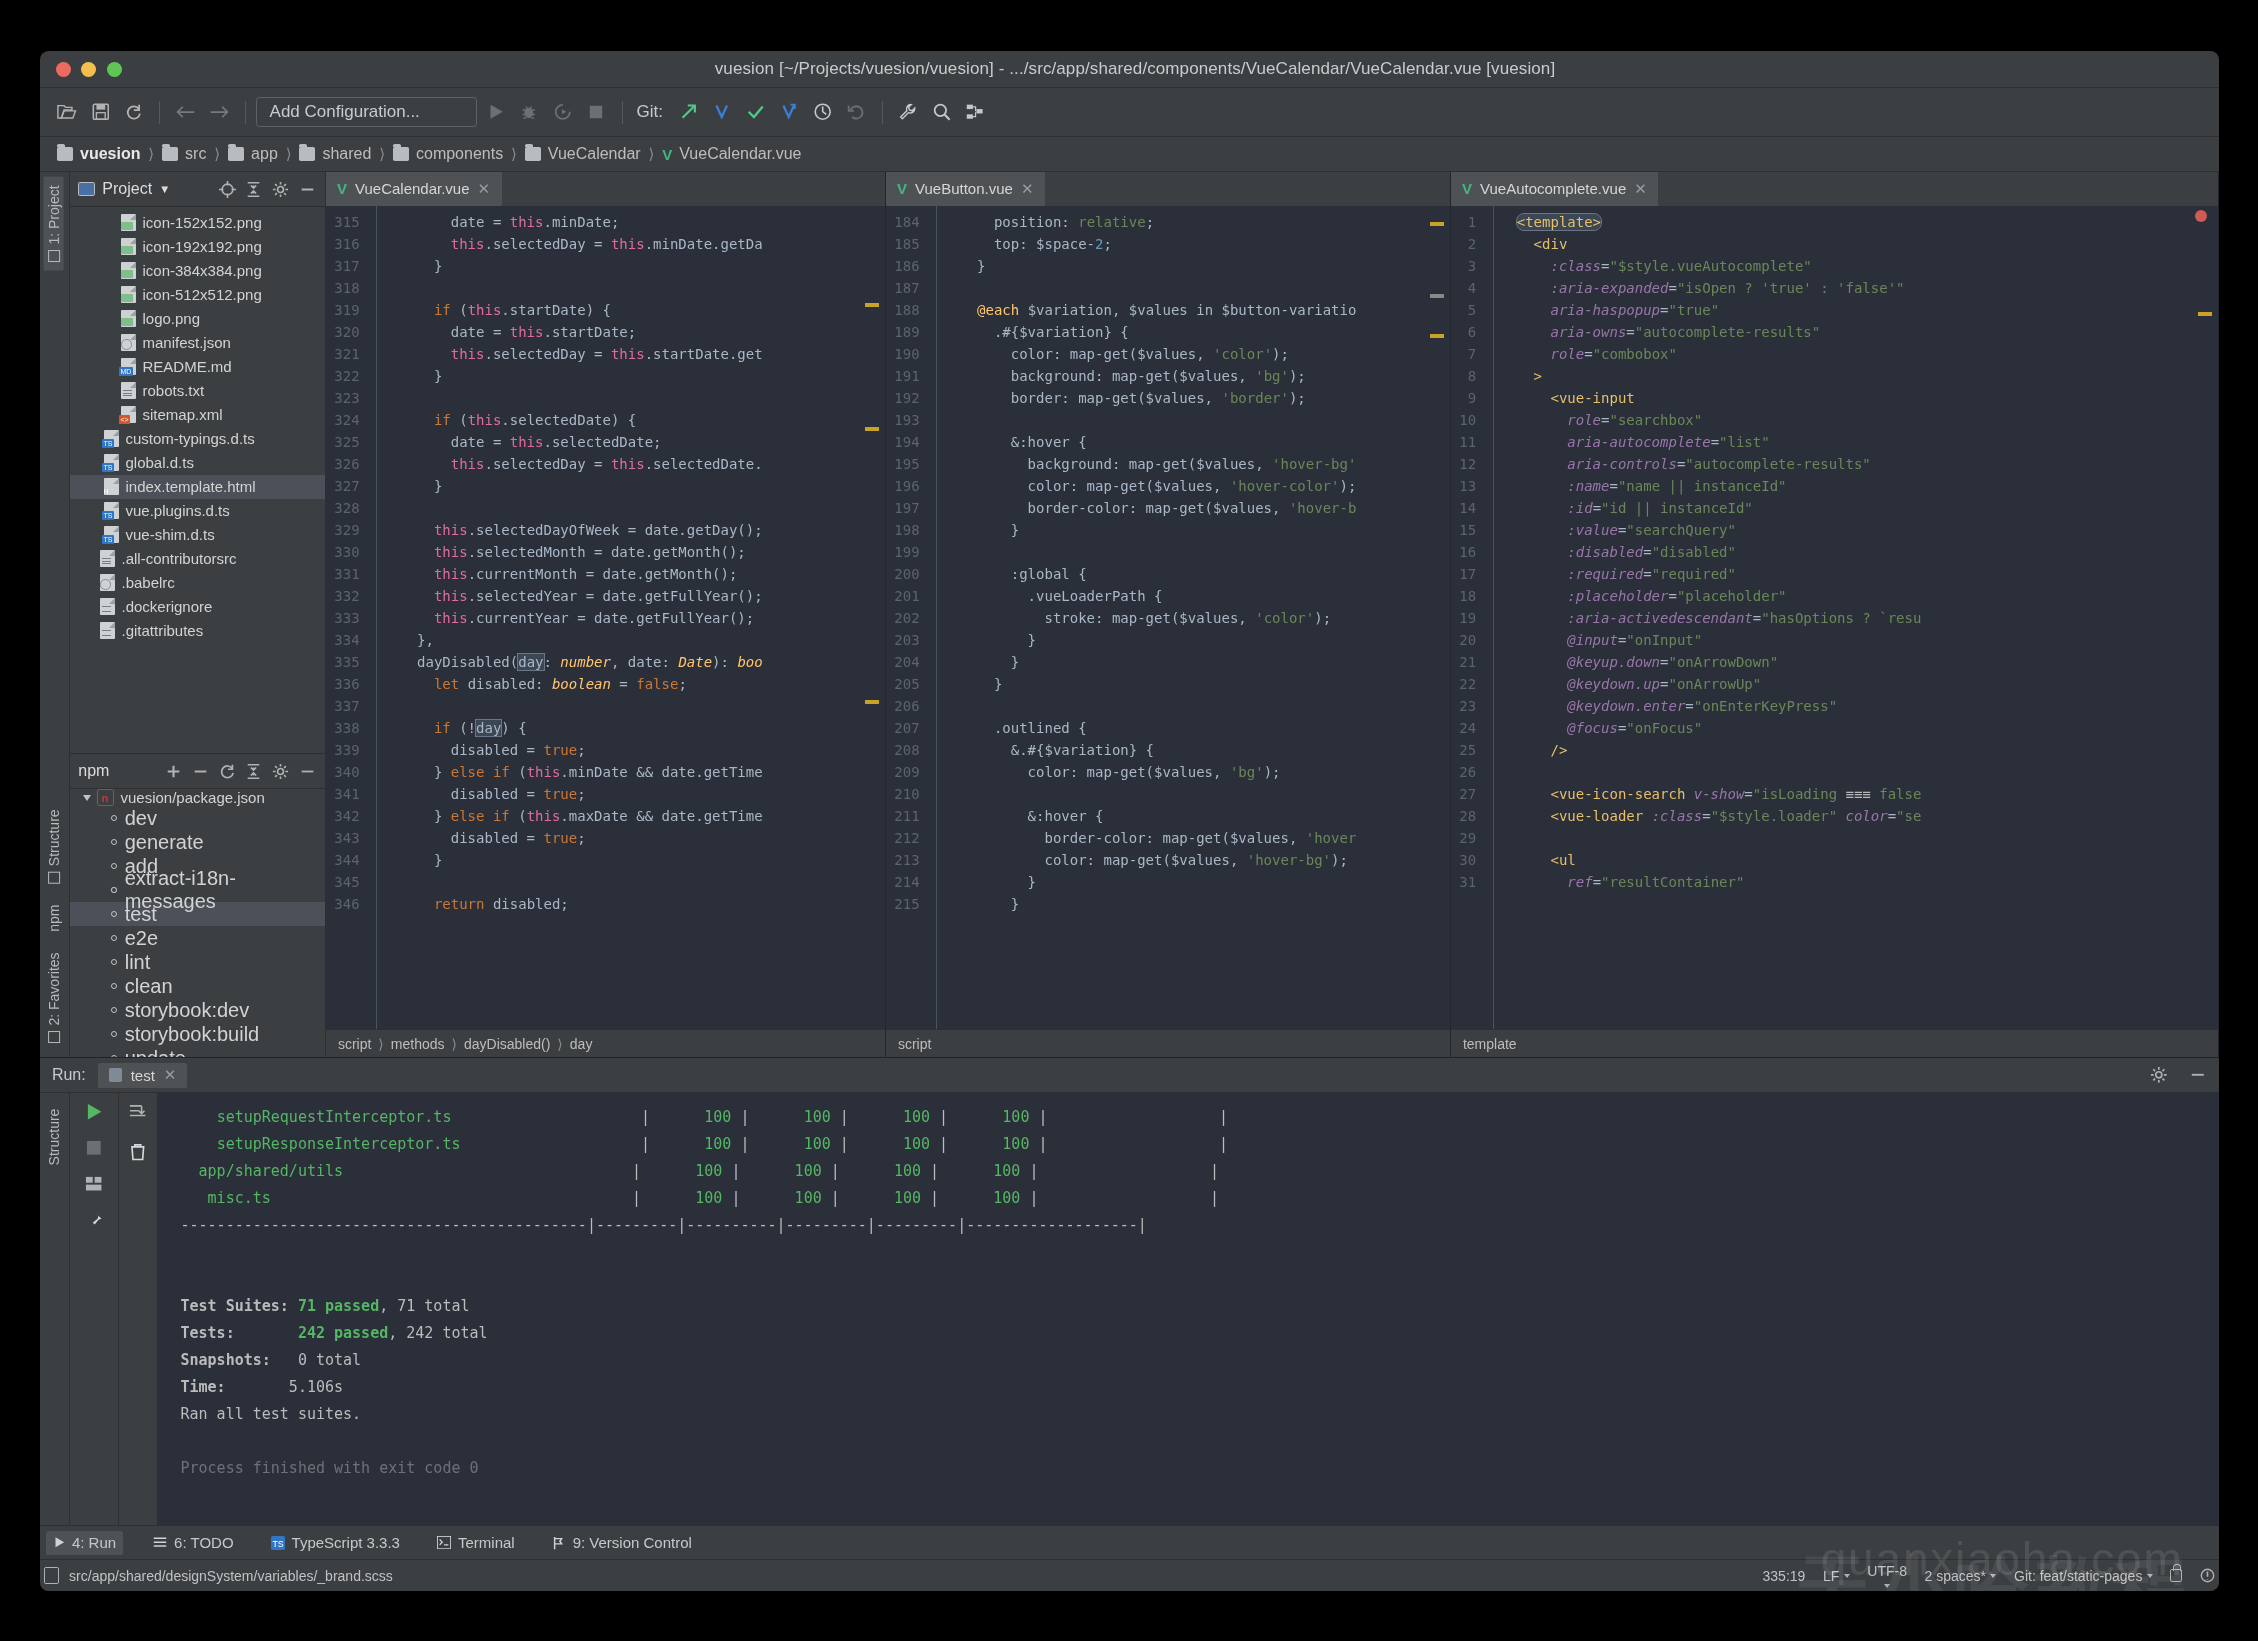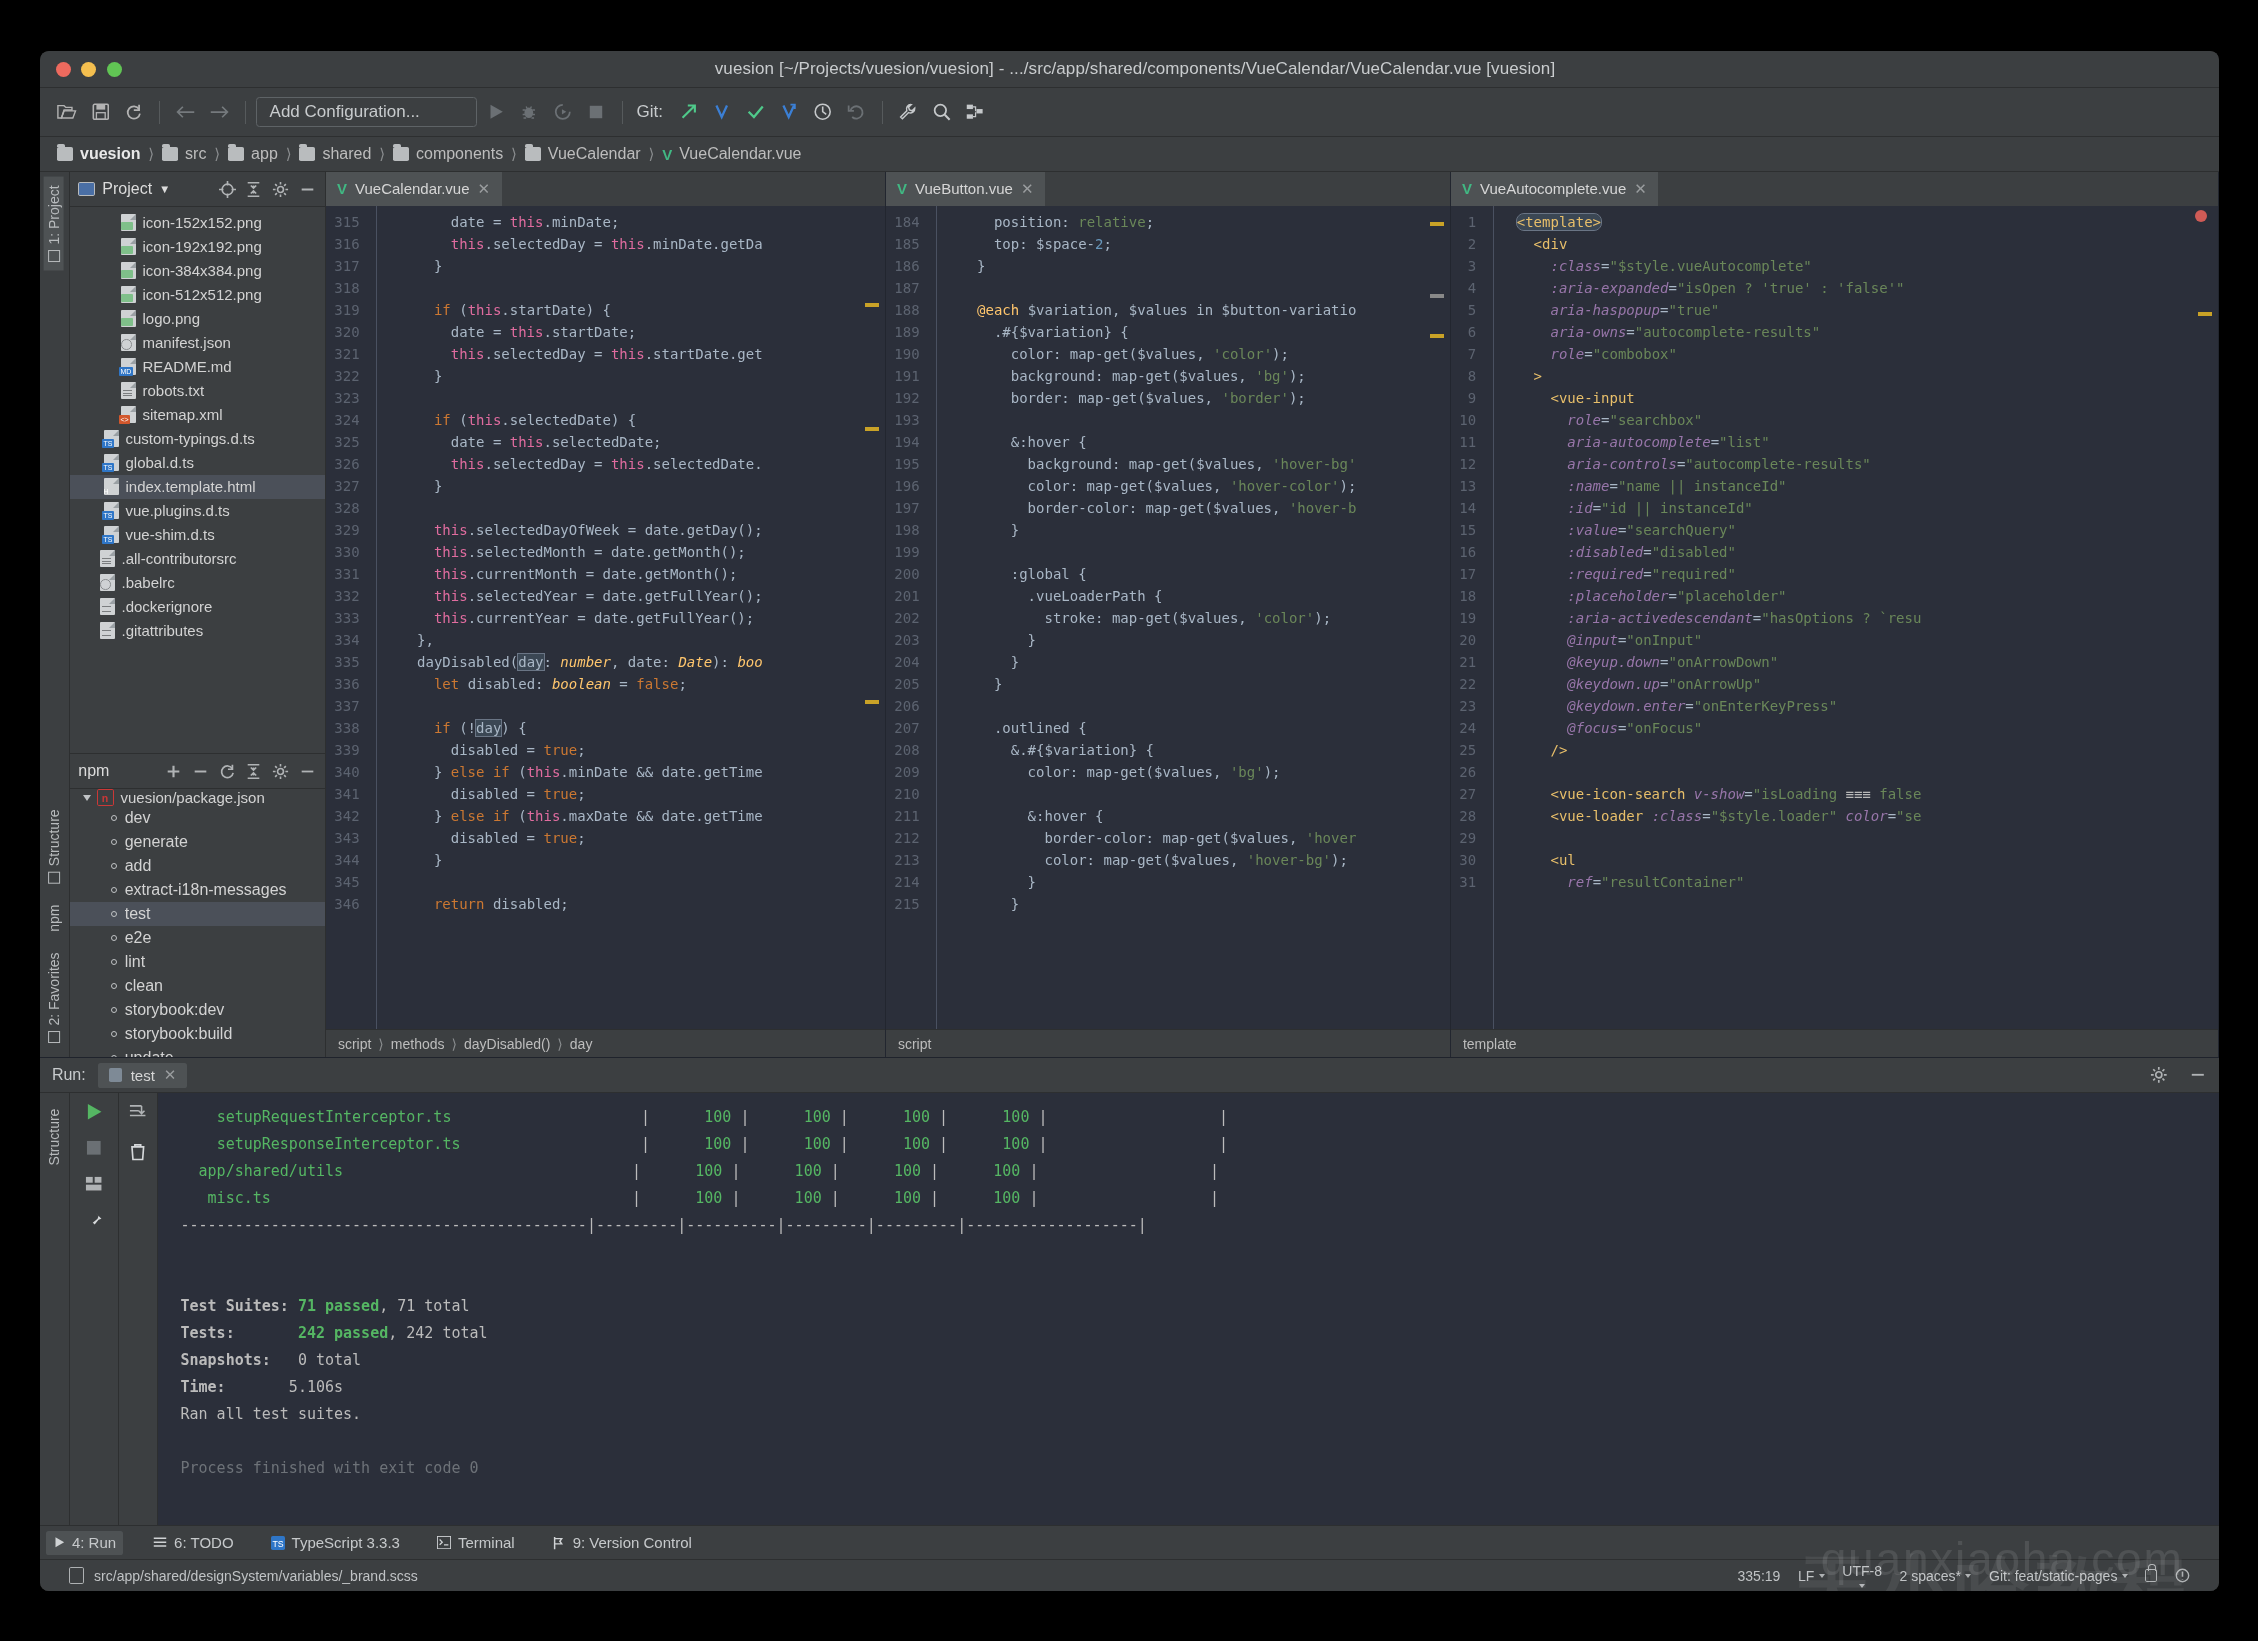"dev" .npm-row { font-size: 16px -> 20px }
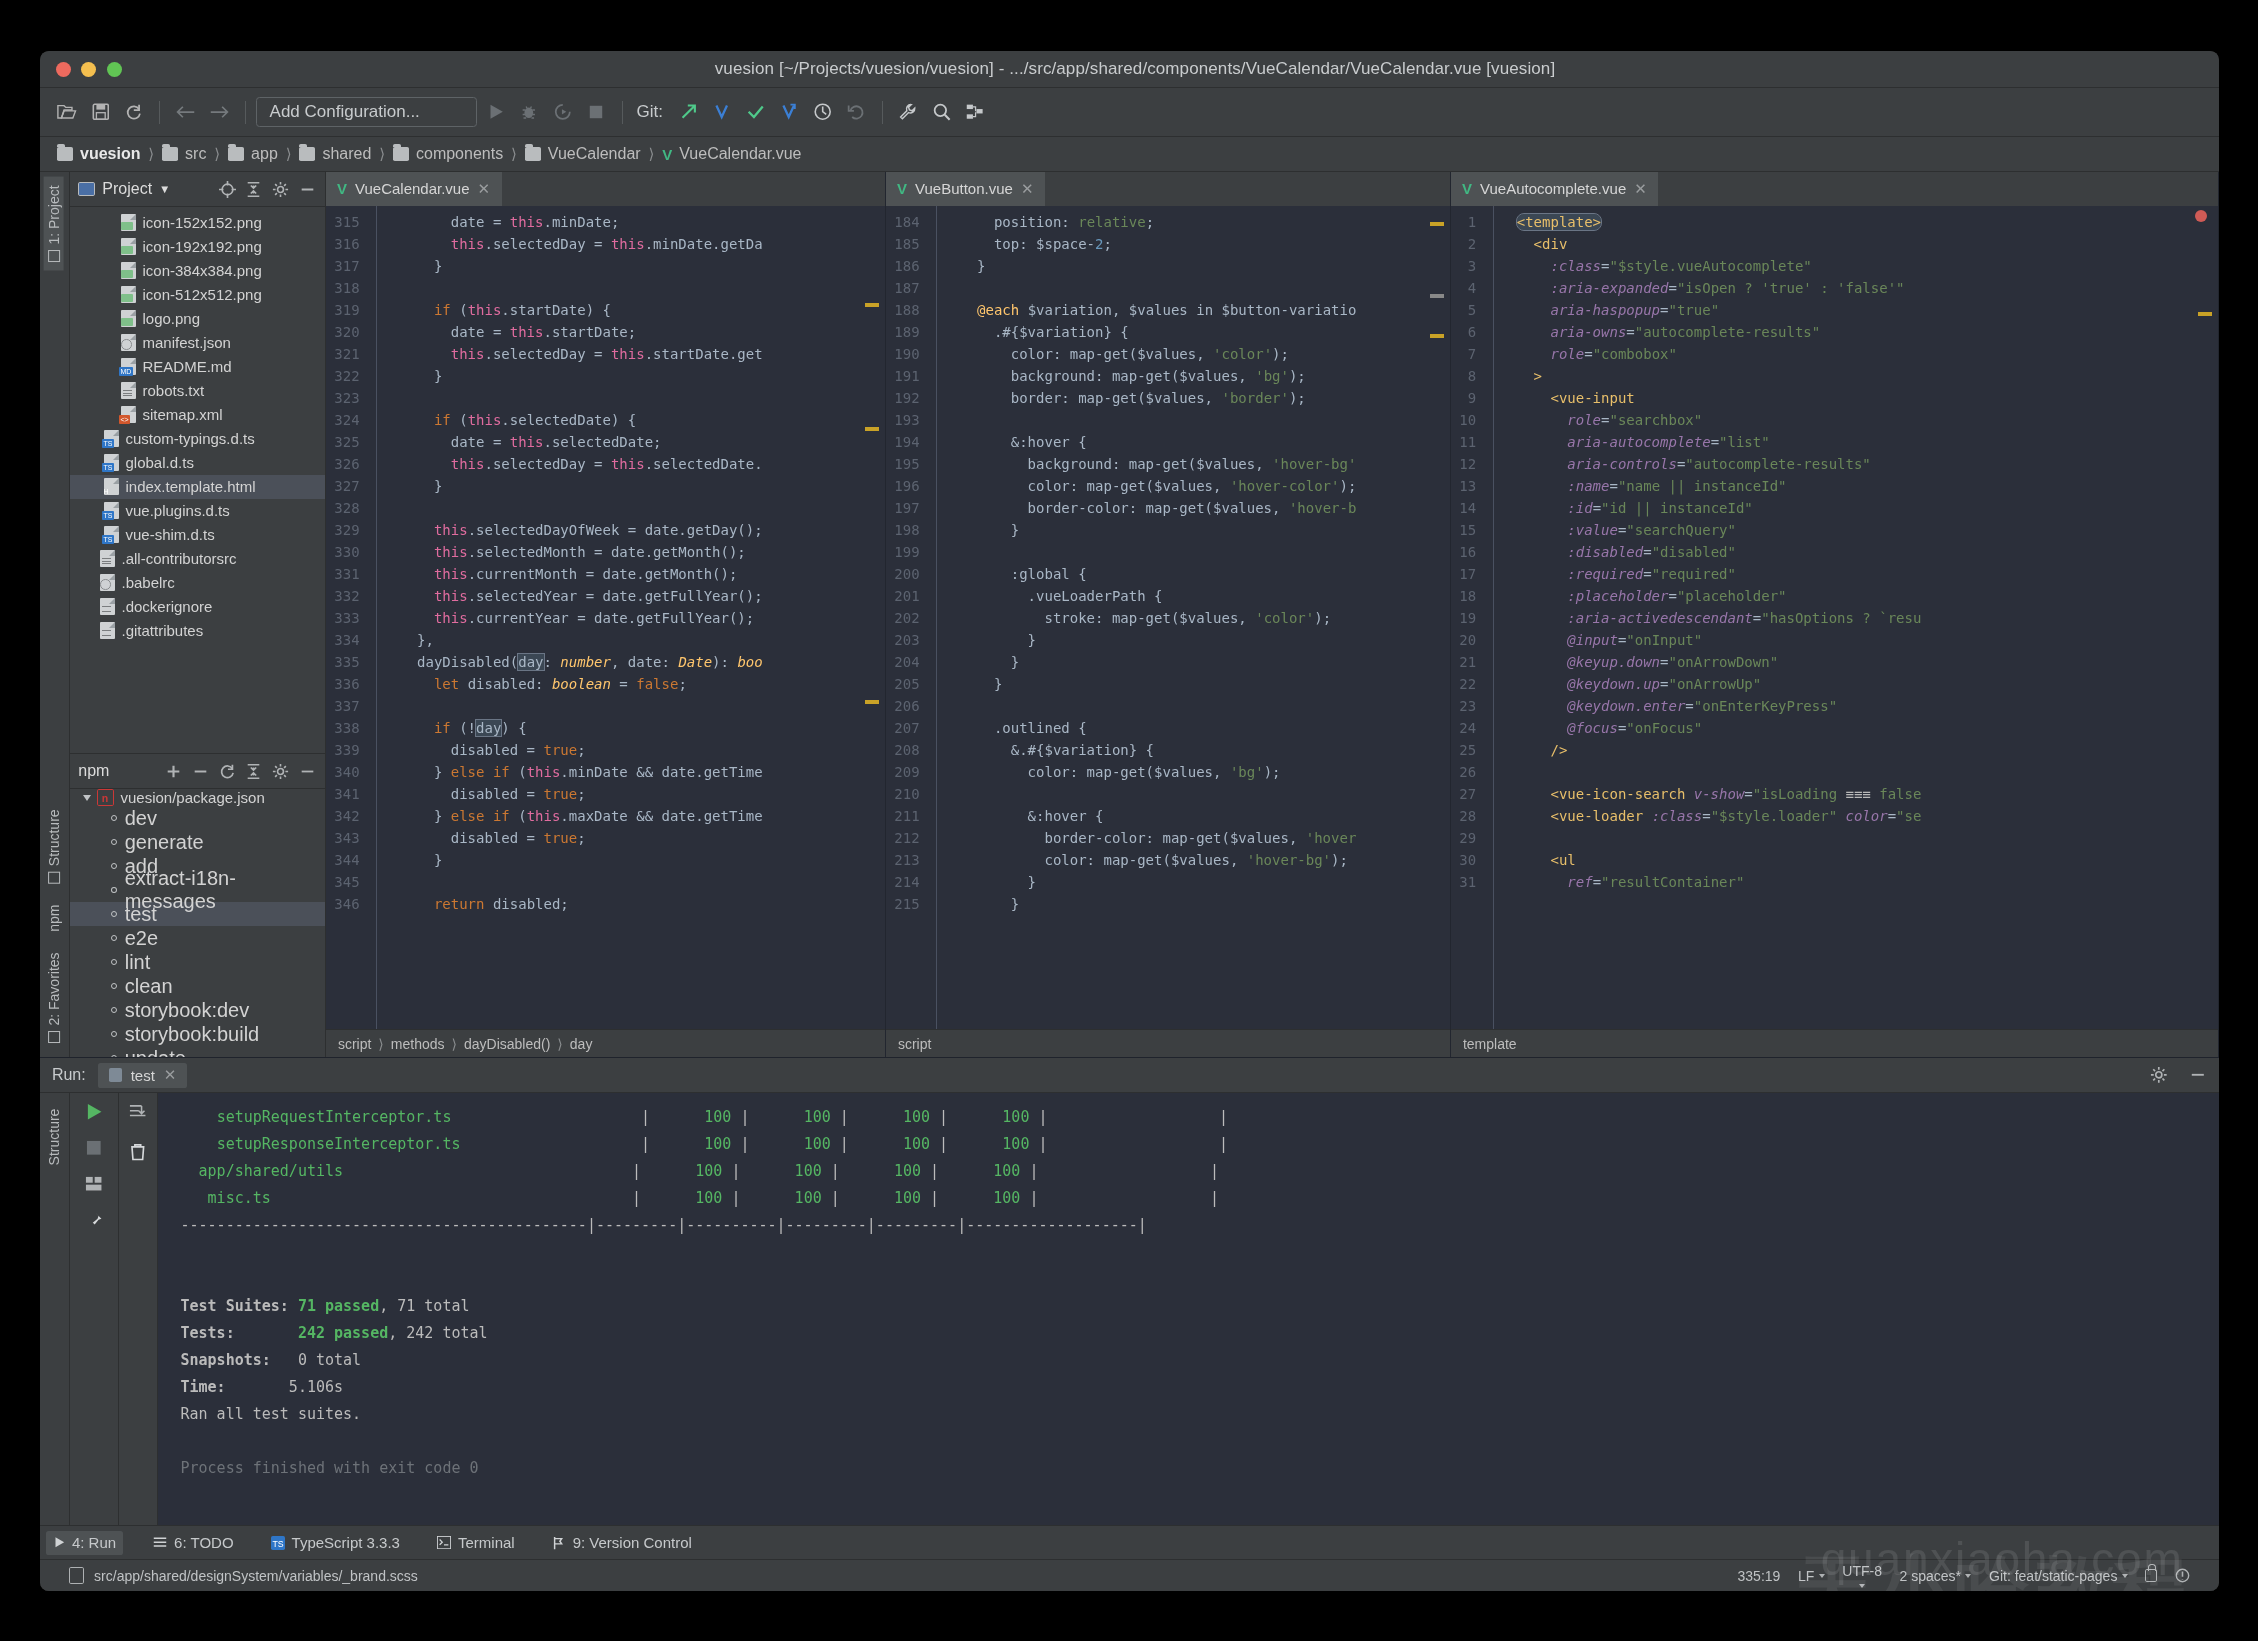"src/app/shared/designSystem/variables/_b" .statusbar { padding: 0 29px -> 0 4px }
